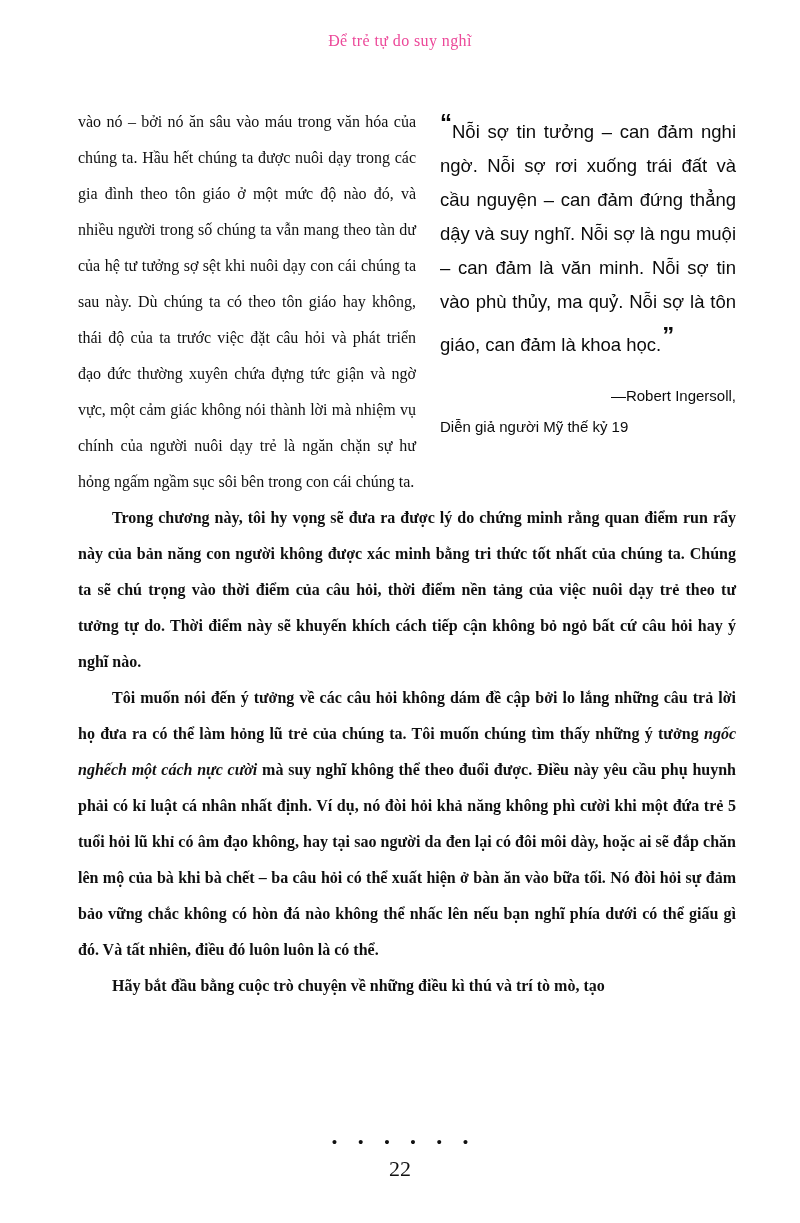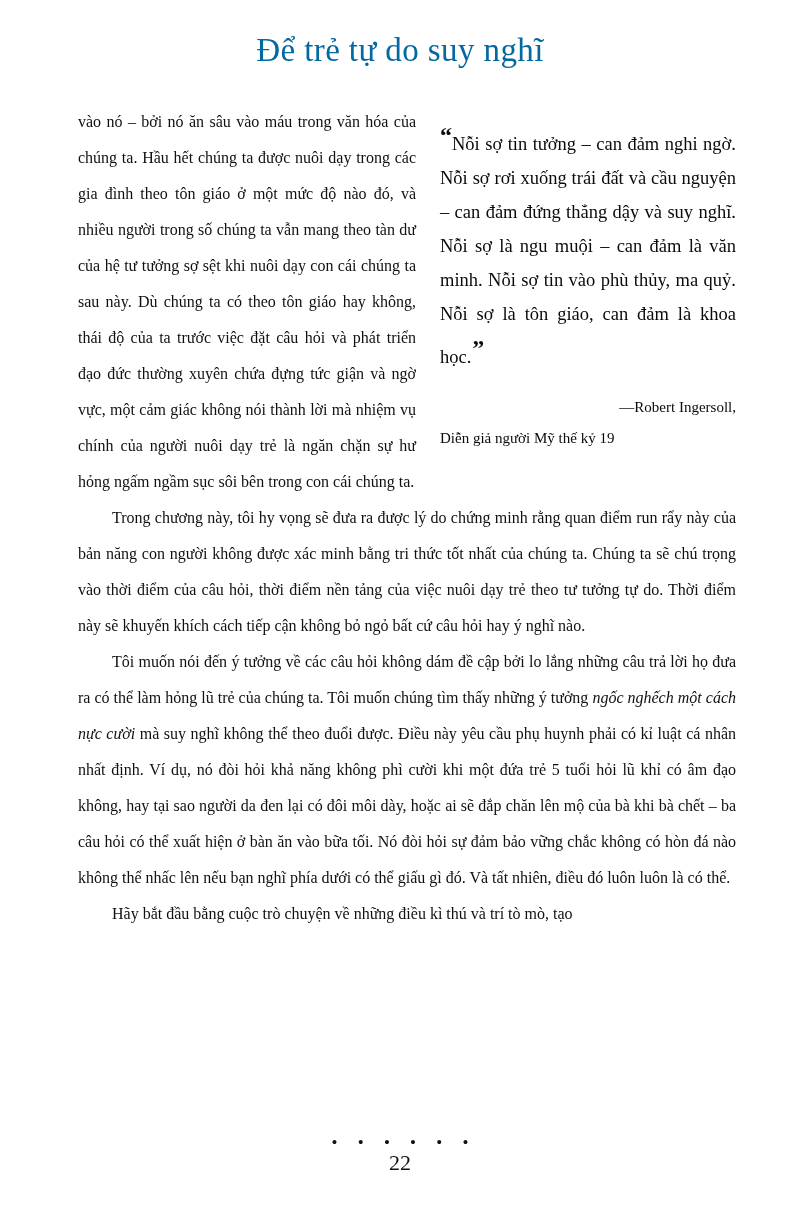"Để trẻ tự do suy" .running-head { color: #0369a1 -> #ec4899; font-size: 33px -> 16px }
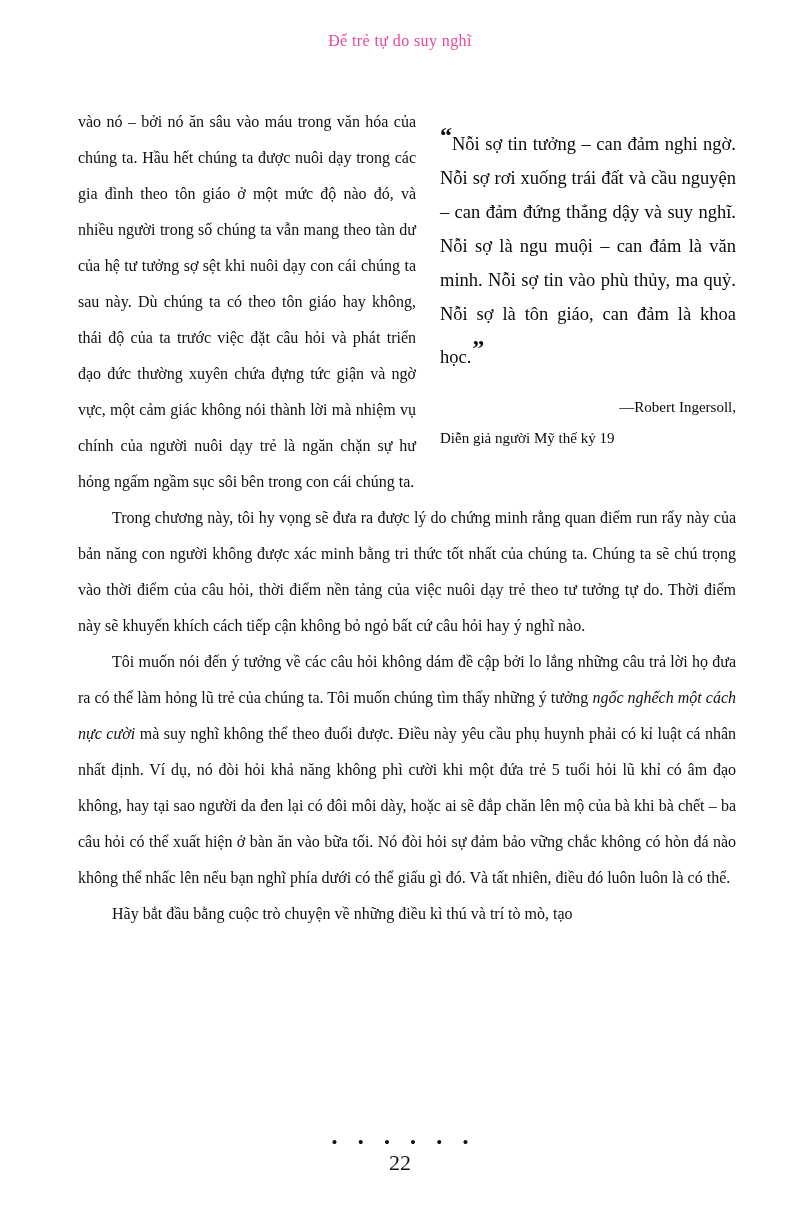"“Nỗi sợ tin tưởng –" .pullquote { font-family: Liberation Serif, serif -> Liberation Sans, sans-serif; margin: 14px 0 6px 24px -> 2px 0 6px 24px }
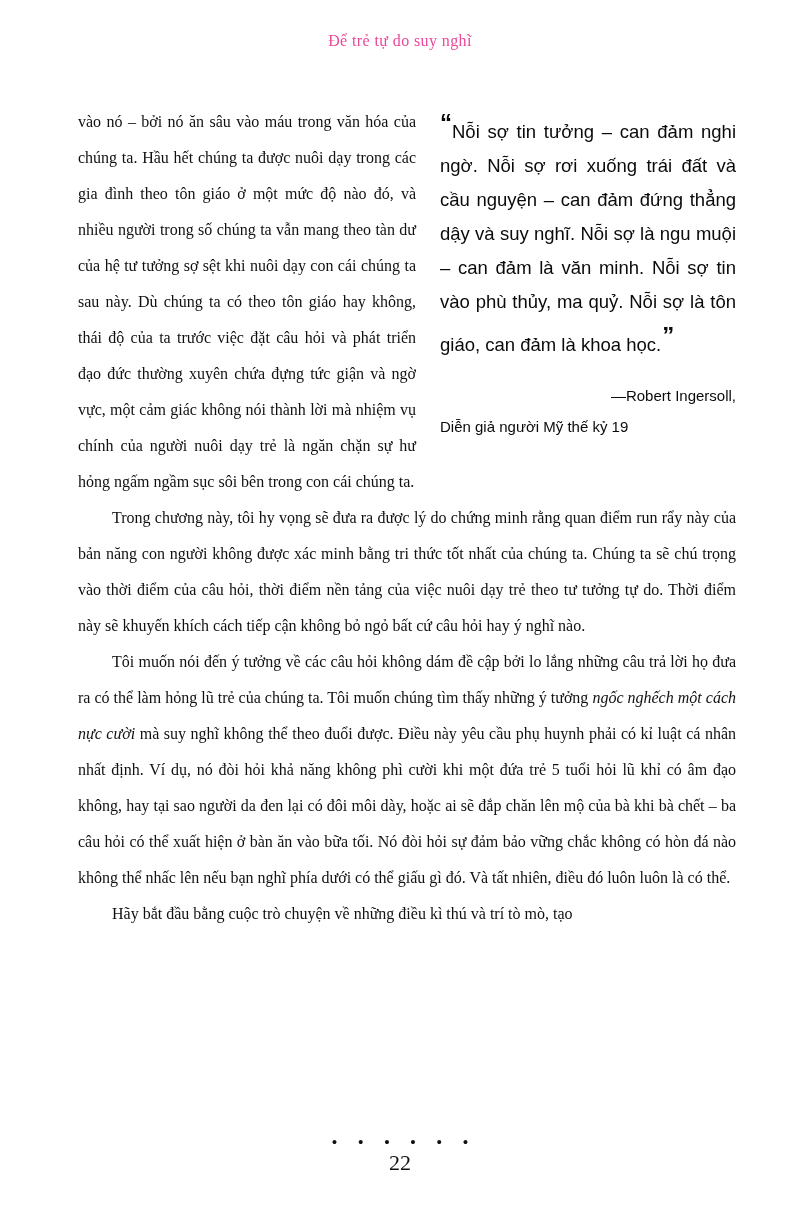"Trong chương này, tôi hy" .para.indent { font-weight: none -> bold }
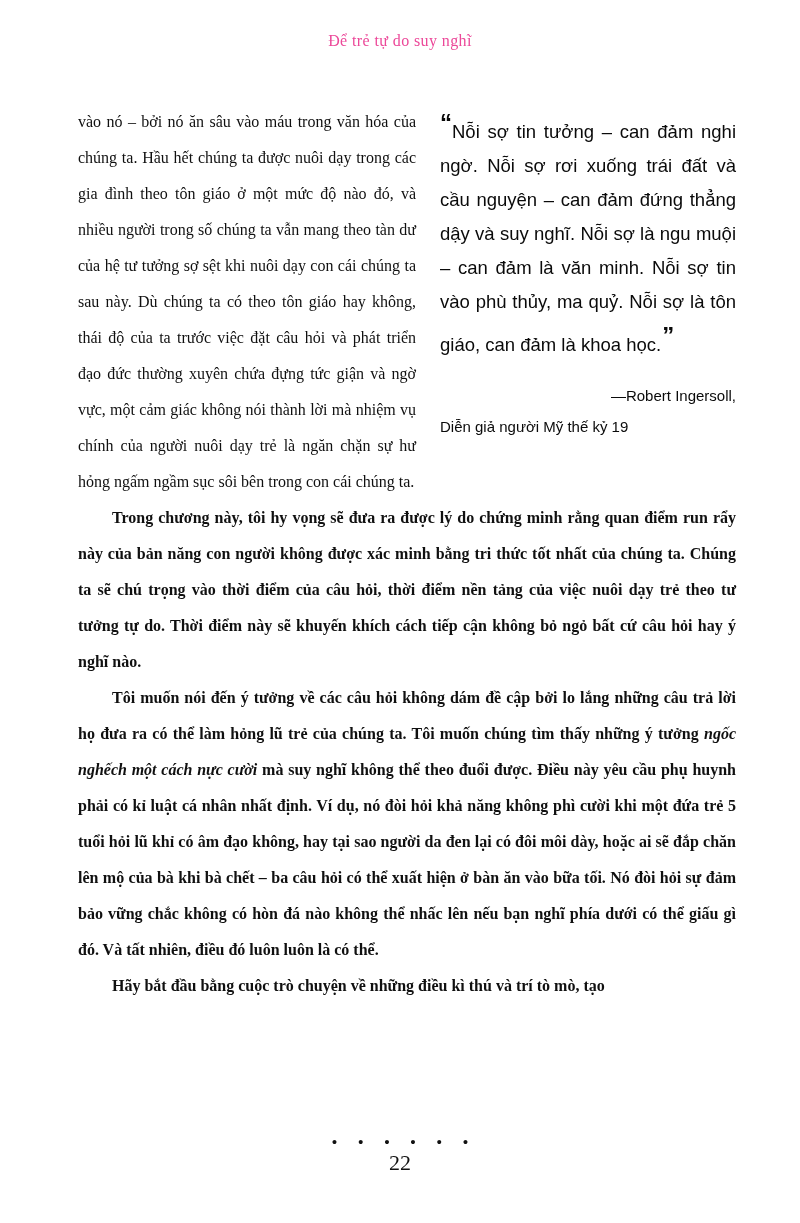"22" .folio { margin-top: none -> 6px }
